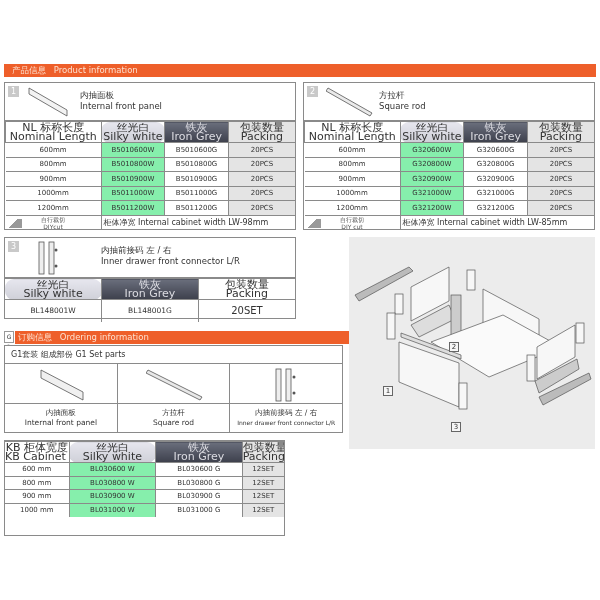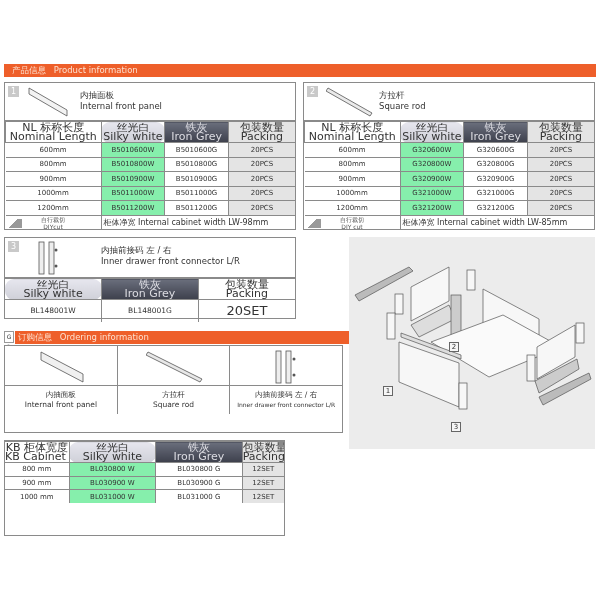"20SET" td { font-size: 13px -> 10px }
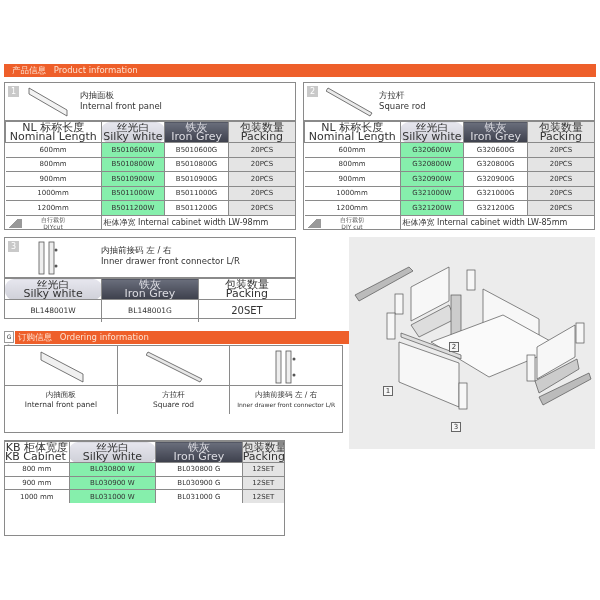"G1套装 组成部份 G1 Set parts" div { html: none -> <div>G1套装 组成部份 G1 Set parts</div> }
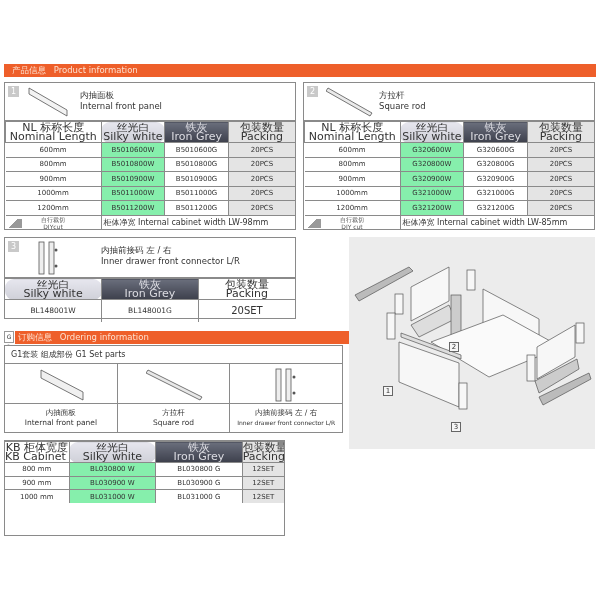"600 mm" tr { html: none -> <tr> <td>600 mm</td> <td>BL030600 W</td> <td>BL030600 G</td> <td>12SET</td> </tr> }
